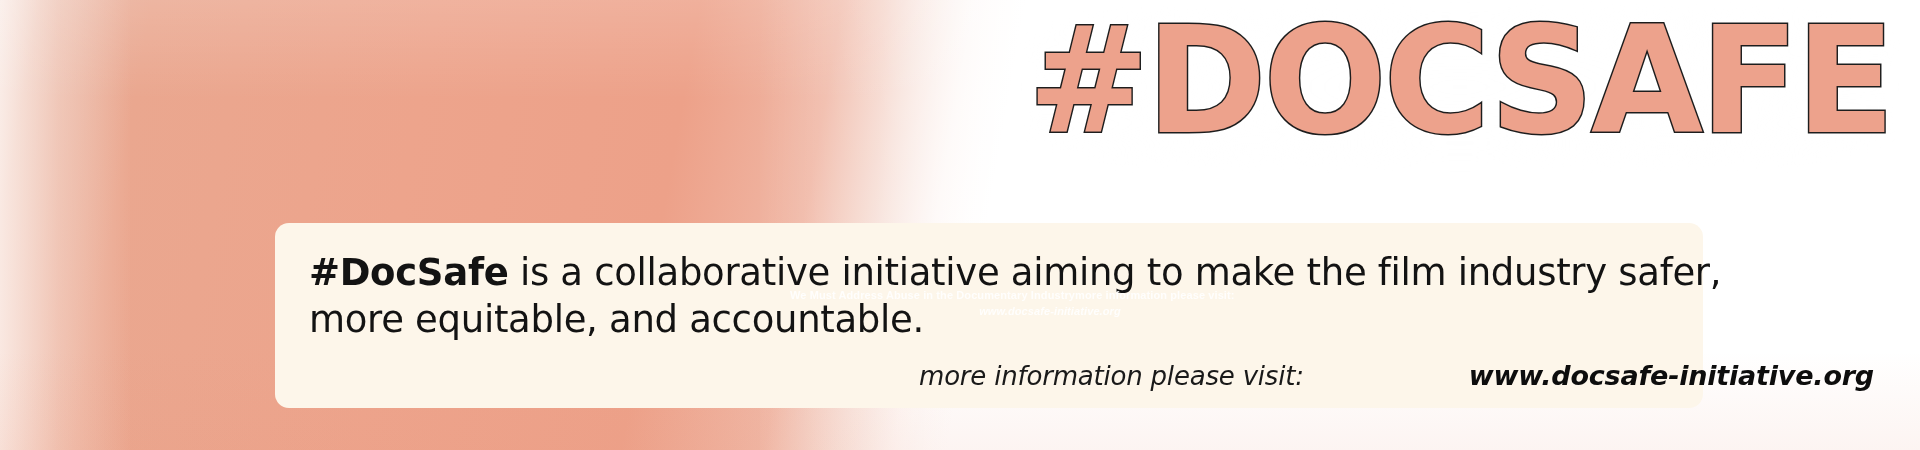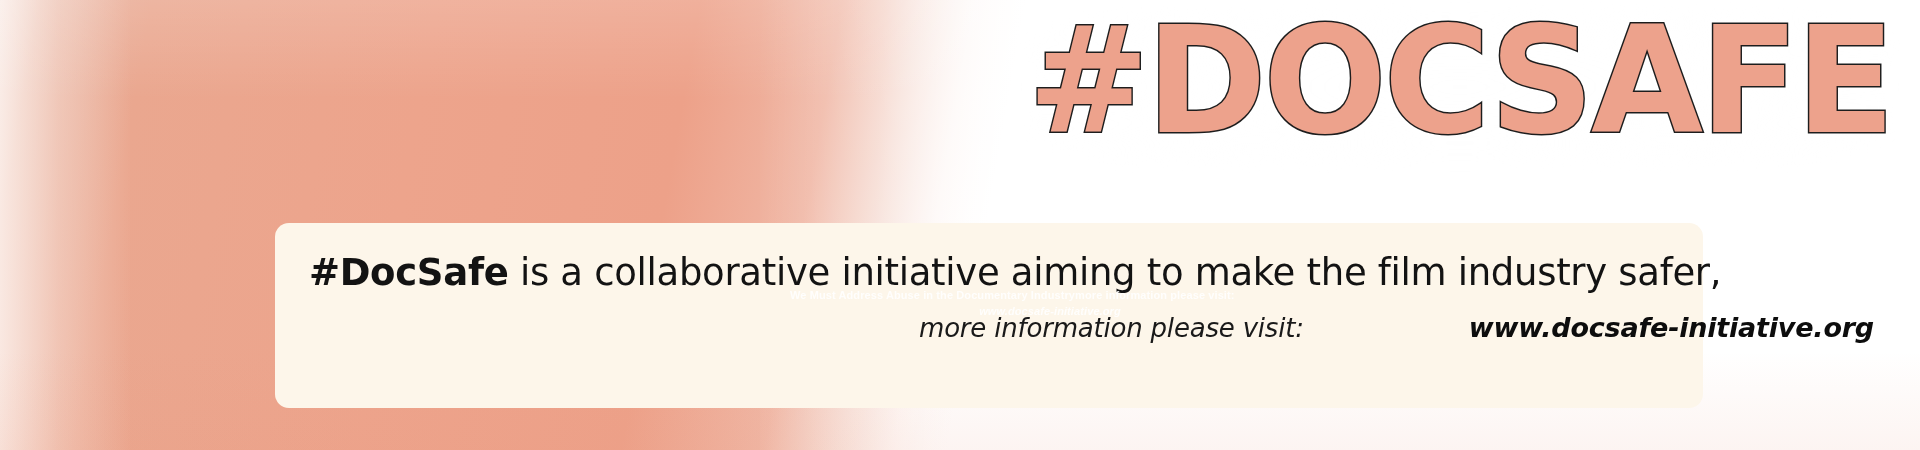"more equitable, and accountable." div { html: none -> <div>more equitable, and accountable.</div> }
